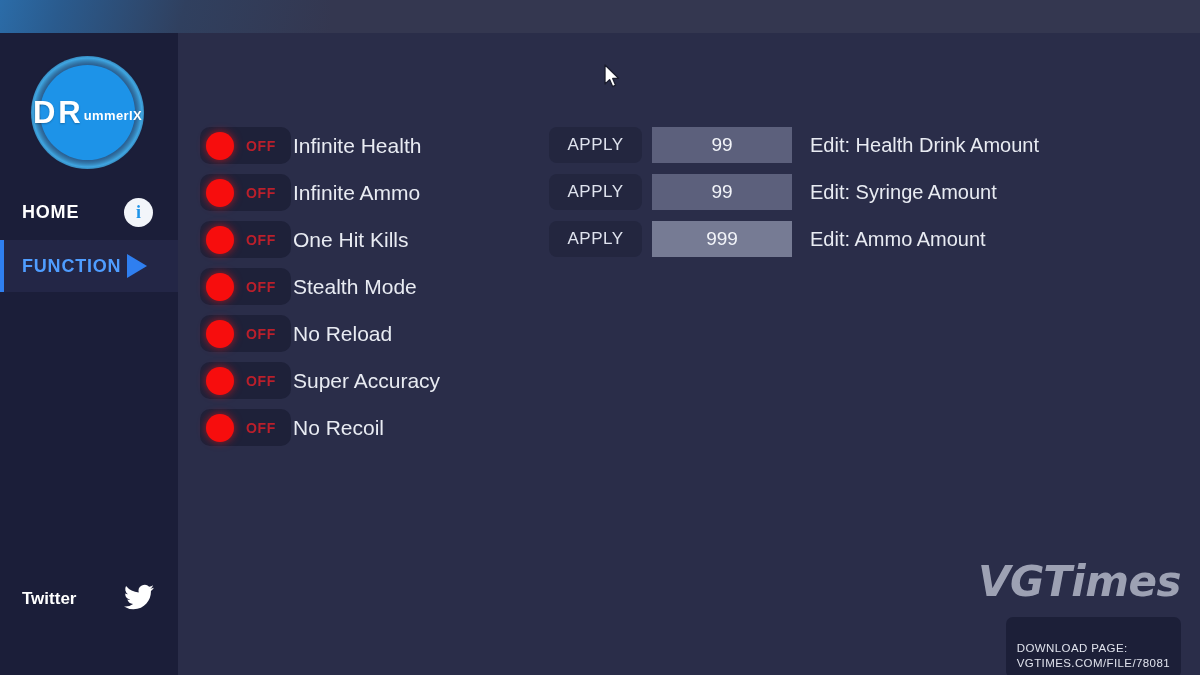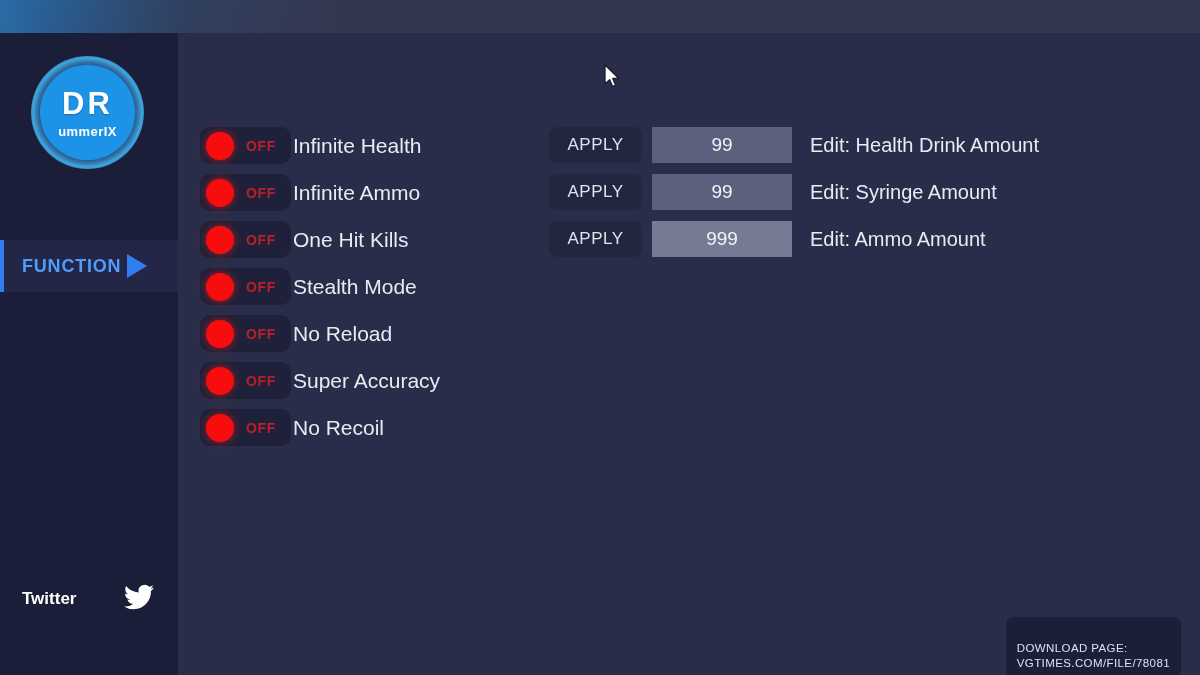"DR" .logo-circle { flex-direction: column -> row }
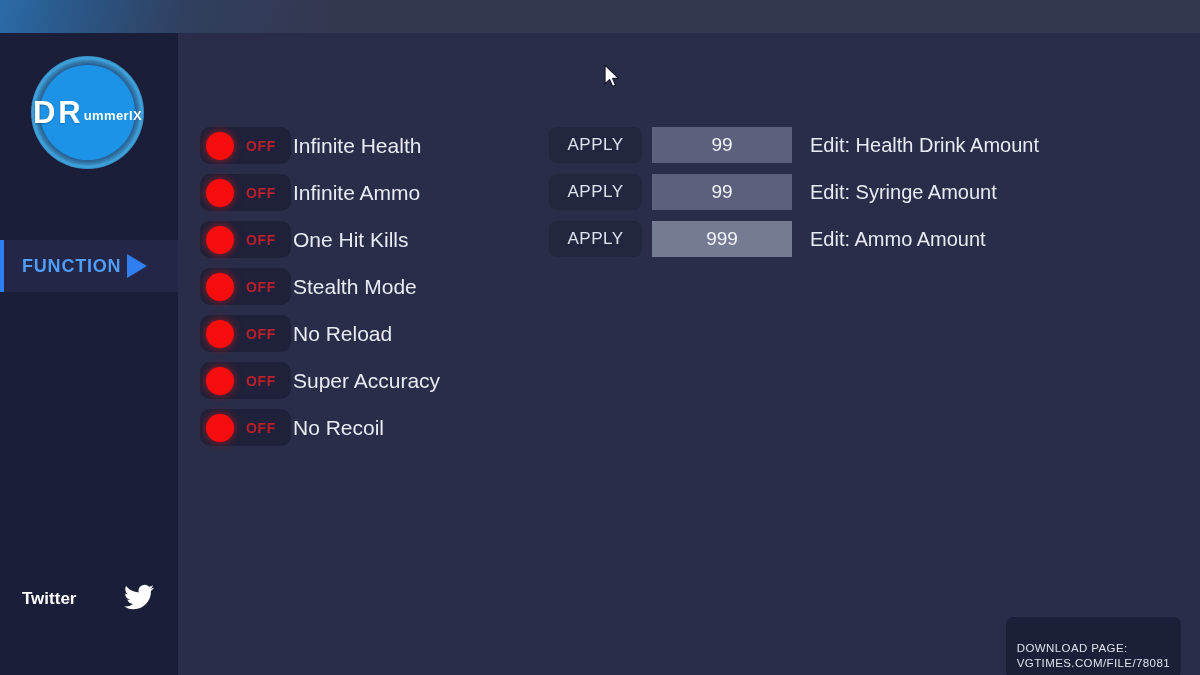"HOME" div.nav-item { html: none -> <div> <span>HOME</span> <span>i</span> </div> }
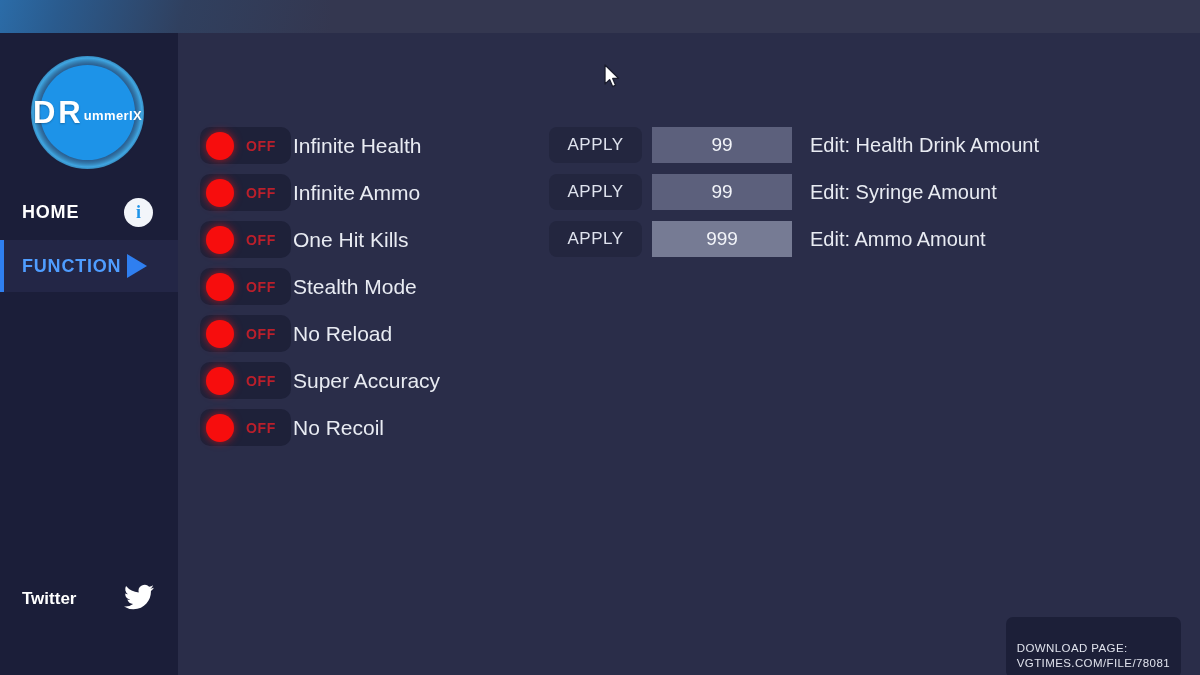"VGTimes" div.wm-title { html: none -> <div>VGTimes</div> }
